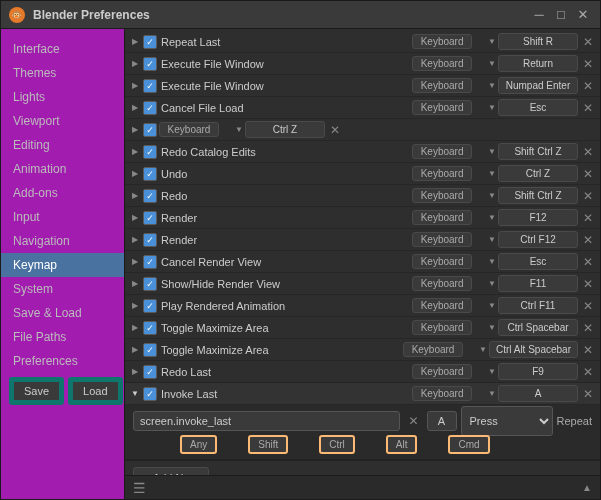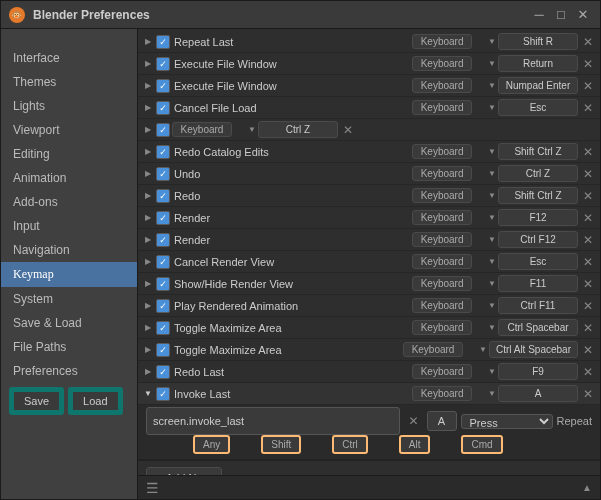"Interface" .sidebar { background: #404040 -> #a21caf; padding: 17px 0 -> 8px 0; width: 137px -> 124px }
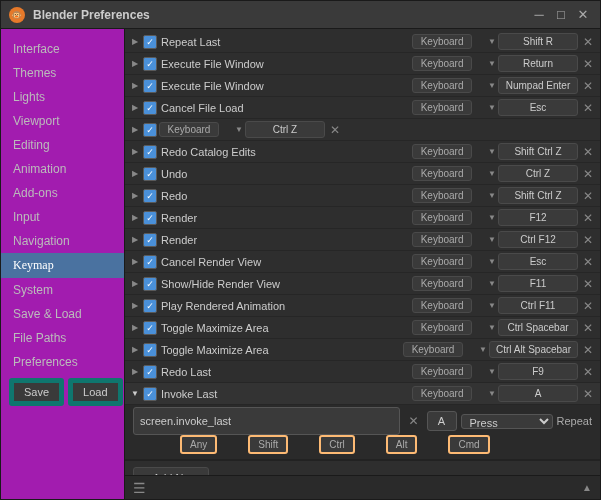"Keymap" .sidebar-item.active { font-family: Liberation Serif, serif -> none }
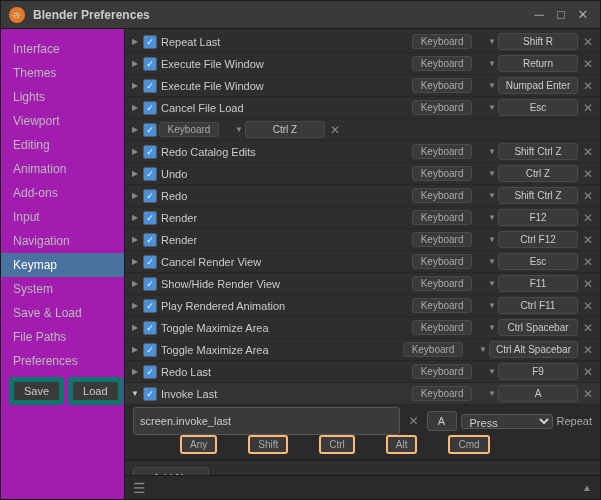"screen.invoke_last" .detail-input { height: 28px -> 20px }
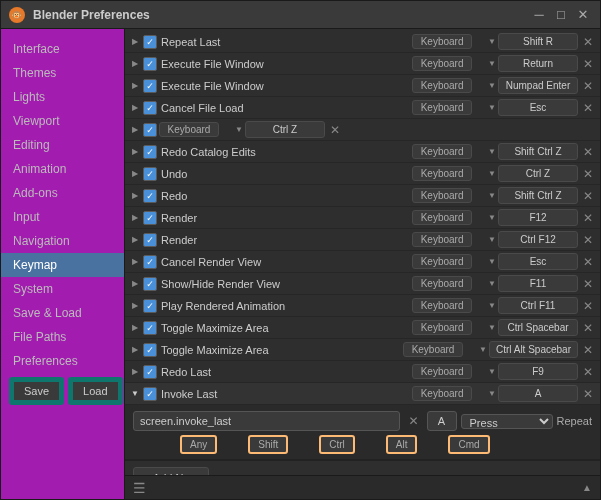"Press" .press-select { height: 15px -> 30px }
